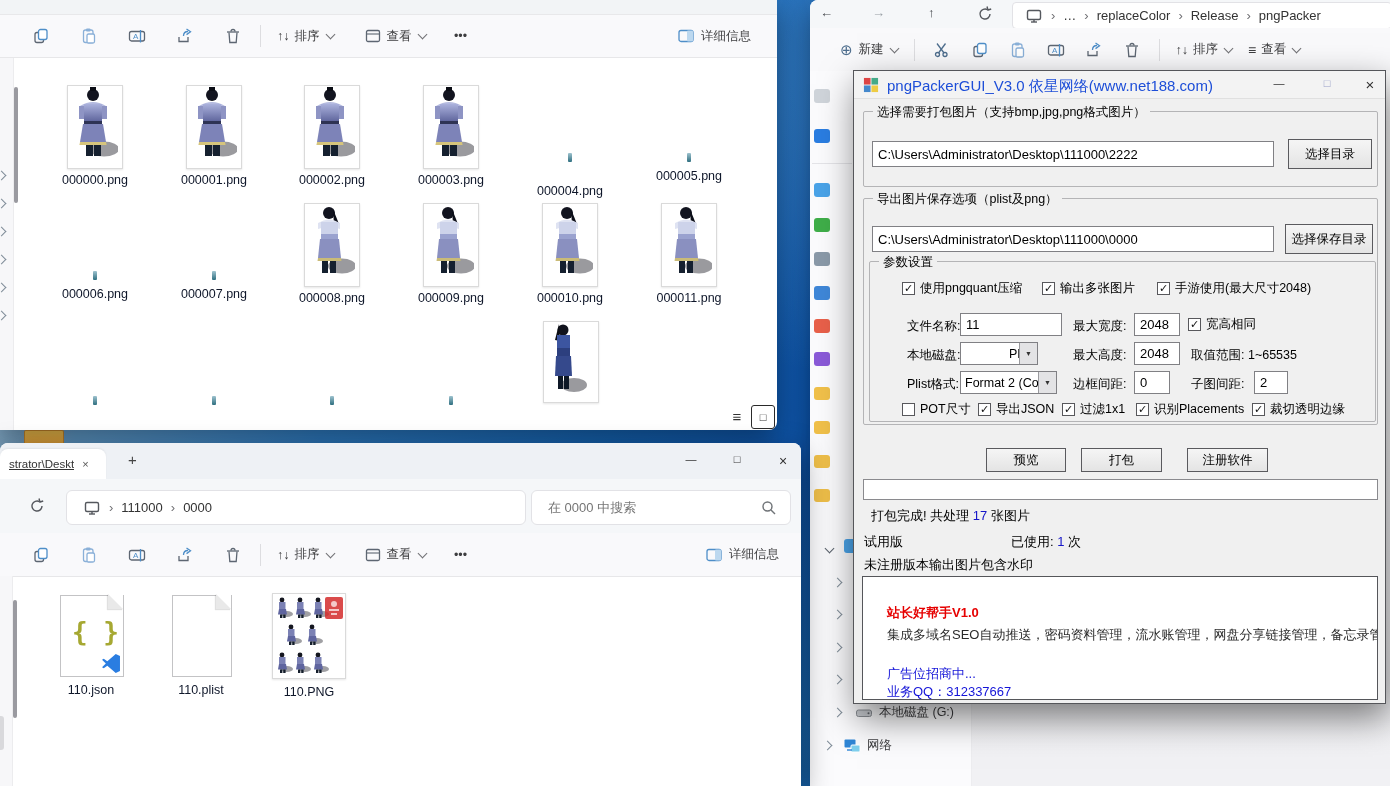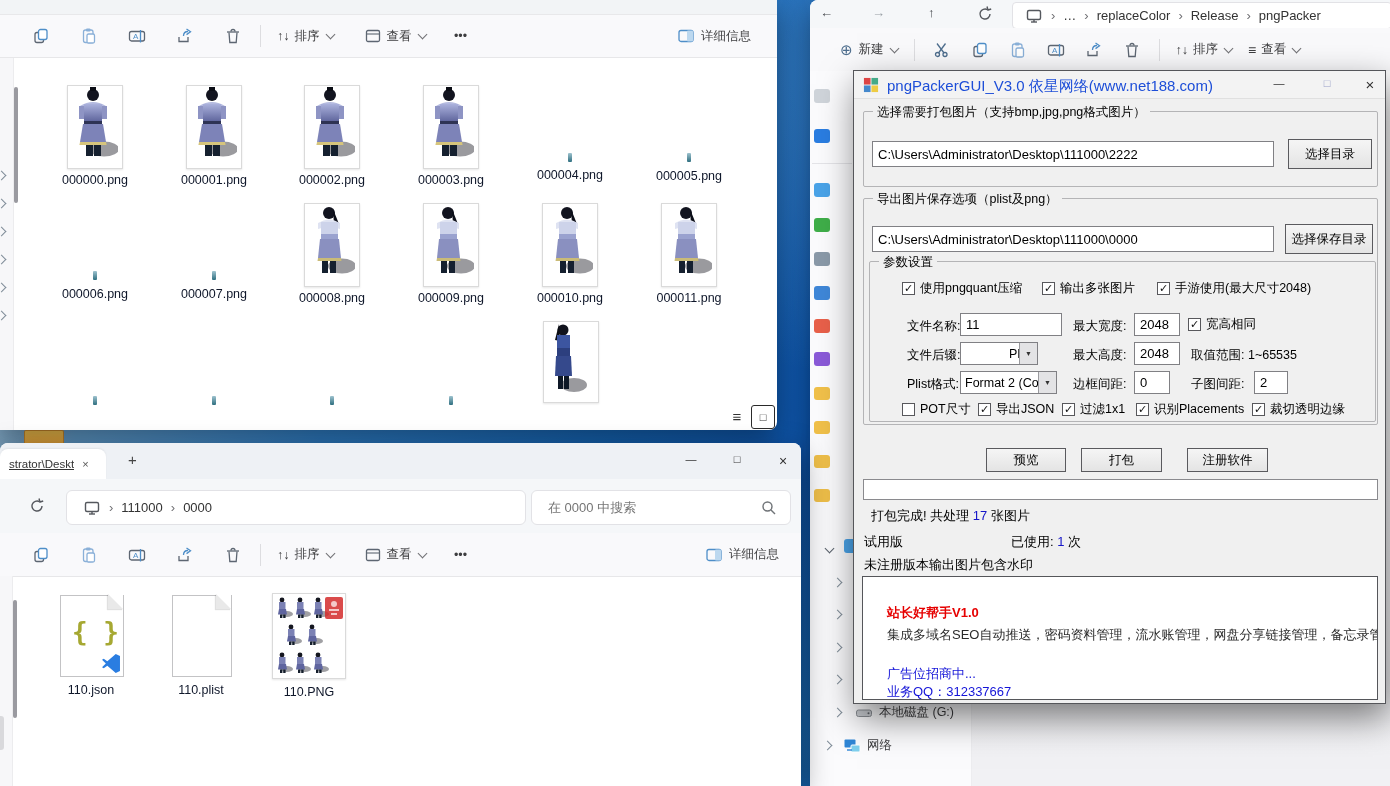"000004.png" div.fname { margin-top: 6px -> 22px }
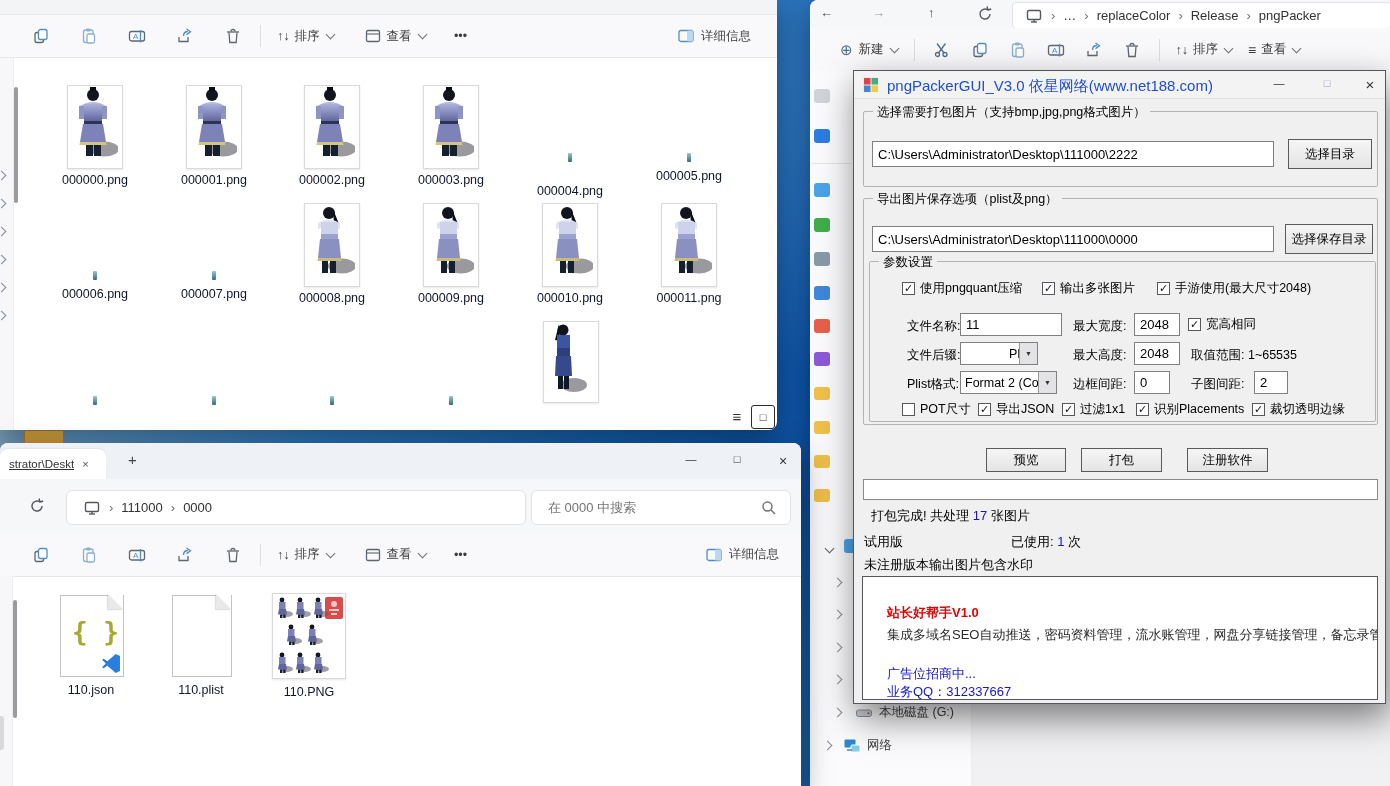"文件后辍:" span.abs { text: 文件后辍 -> 本地磁盘 }
